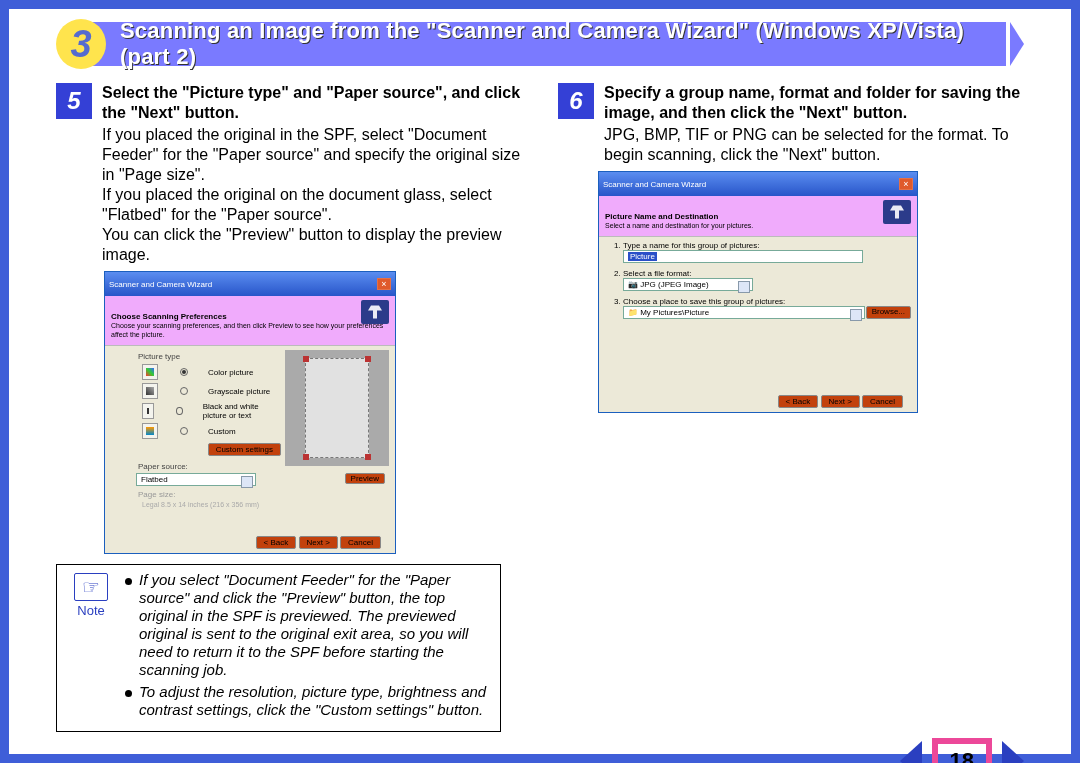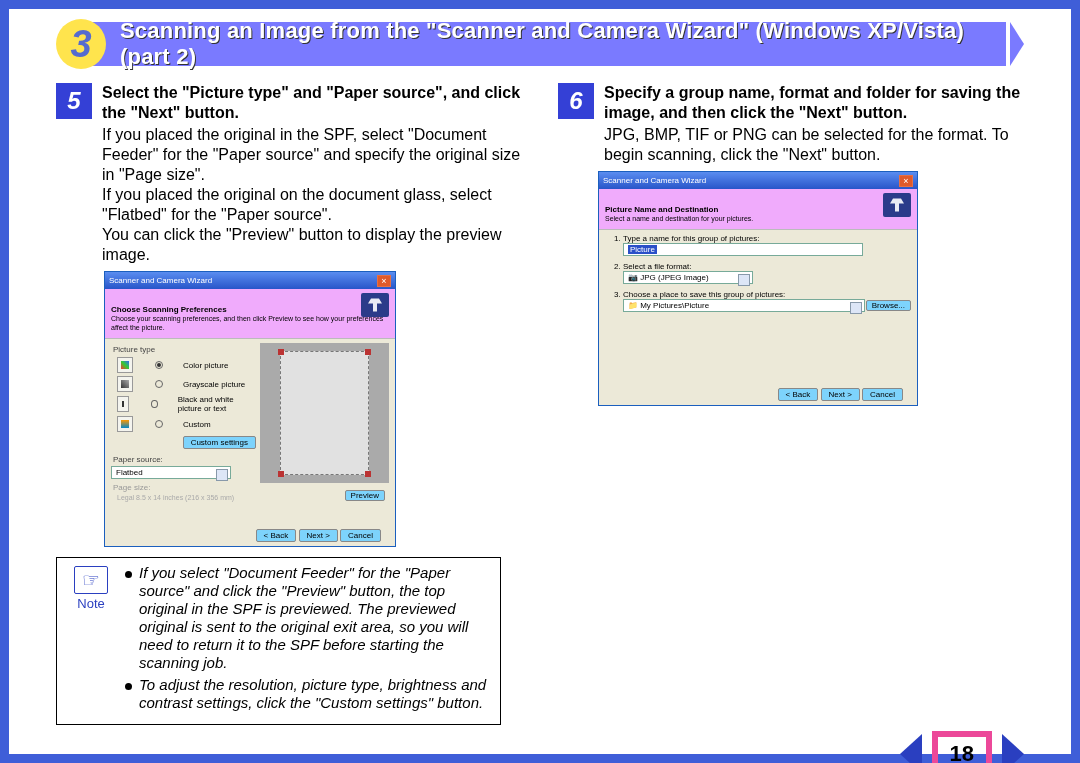"Scanner and Camera Wizard" .winbox .wb-title { height: 17px -> 24px }
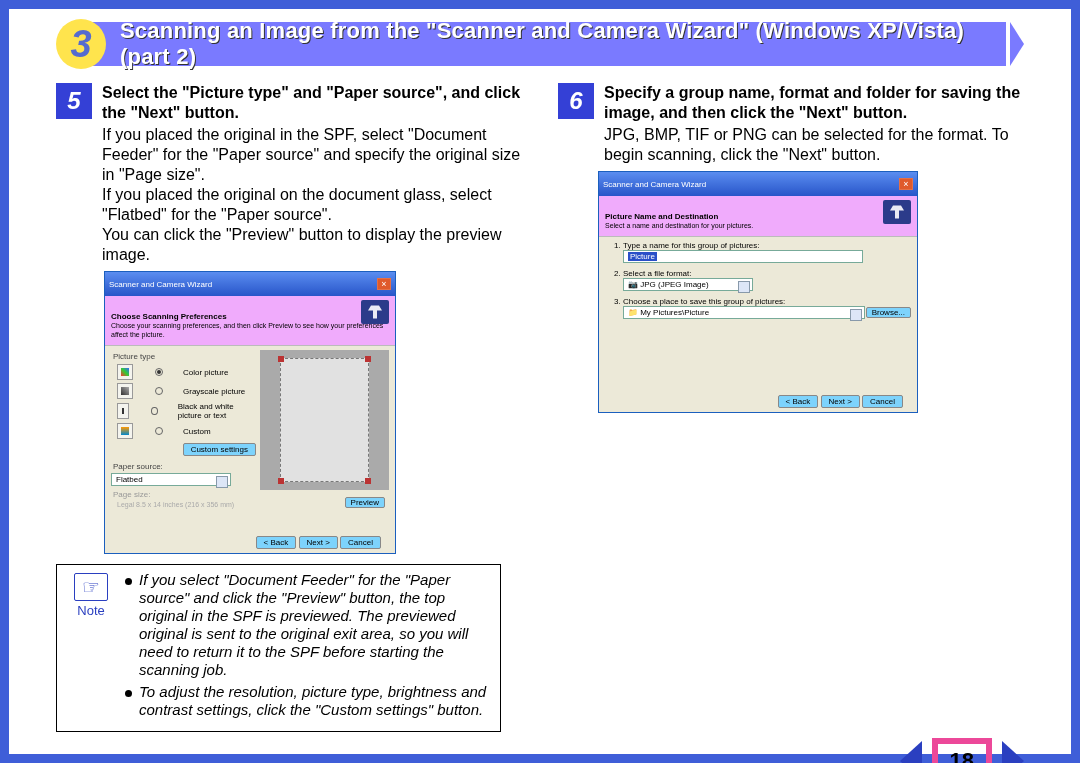"📁 My Pictures\Picture" div { align-items: center -> none }
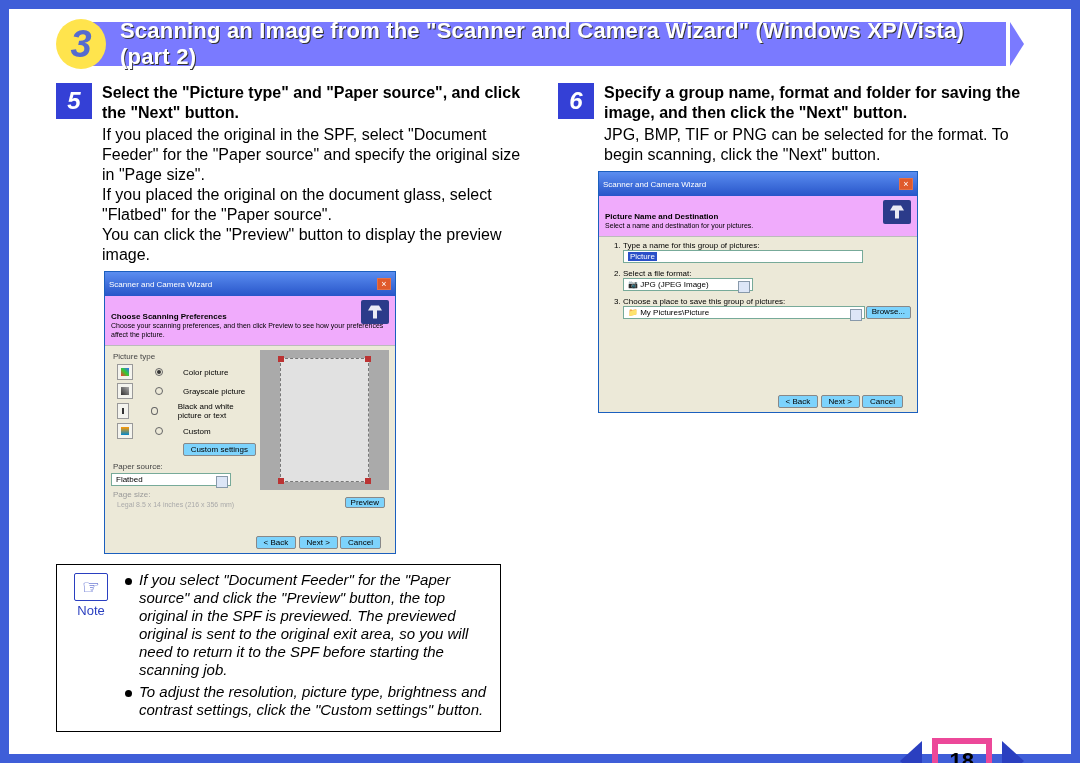"Browse..." .winbox .btn { background: #7dd3fc -> #c2410c }
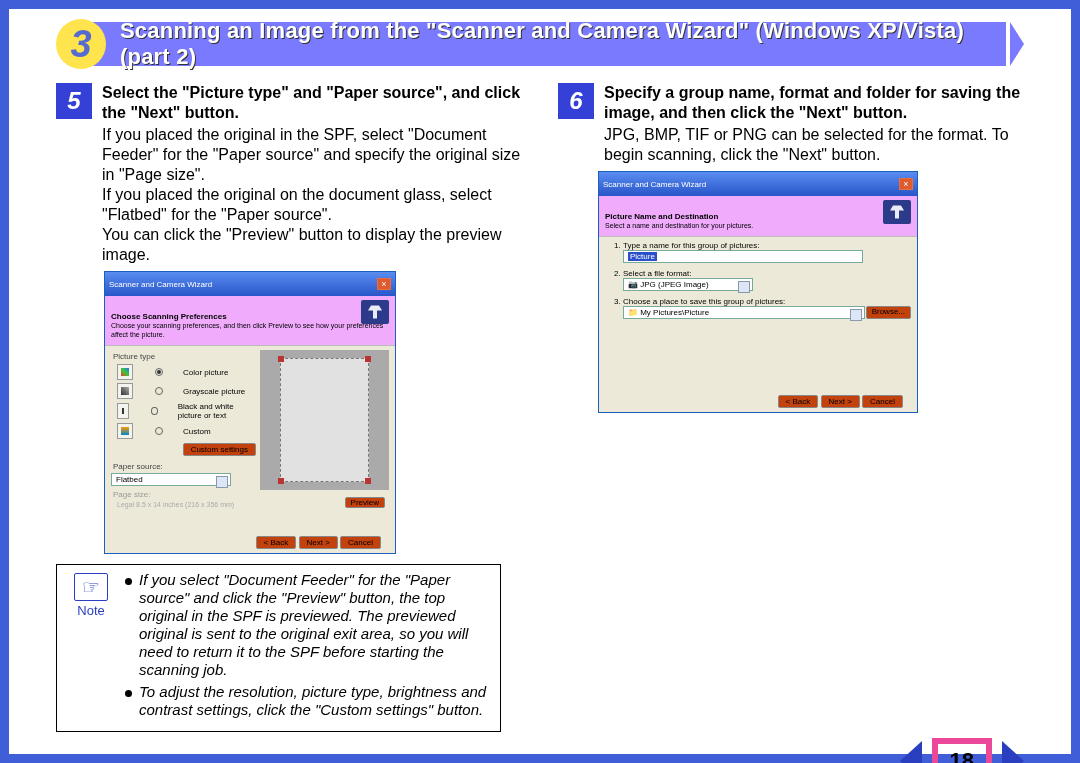"Picture type" .wb-left { margin-left: none -> 25px }
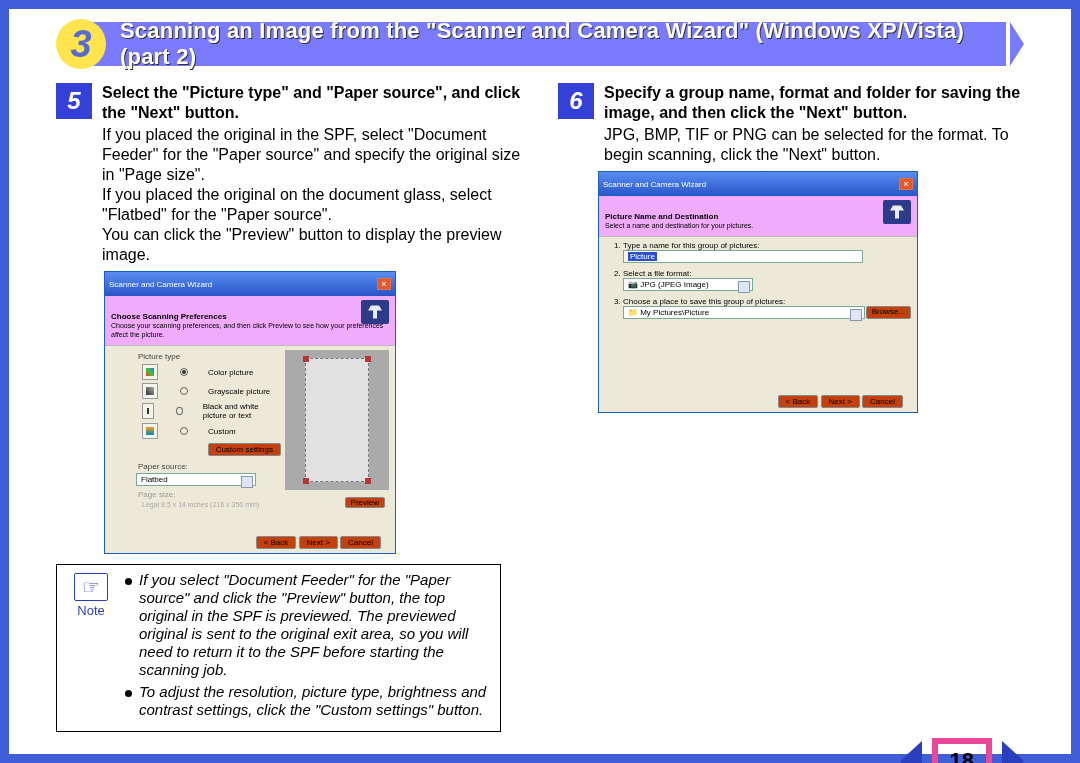"Preview" .wb-right { height: 140px -> 116px }
